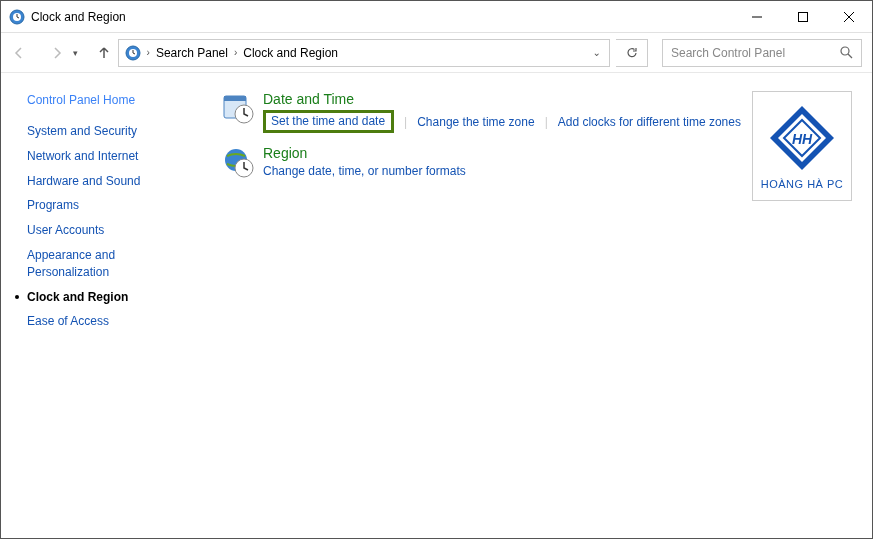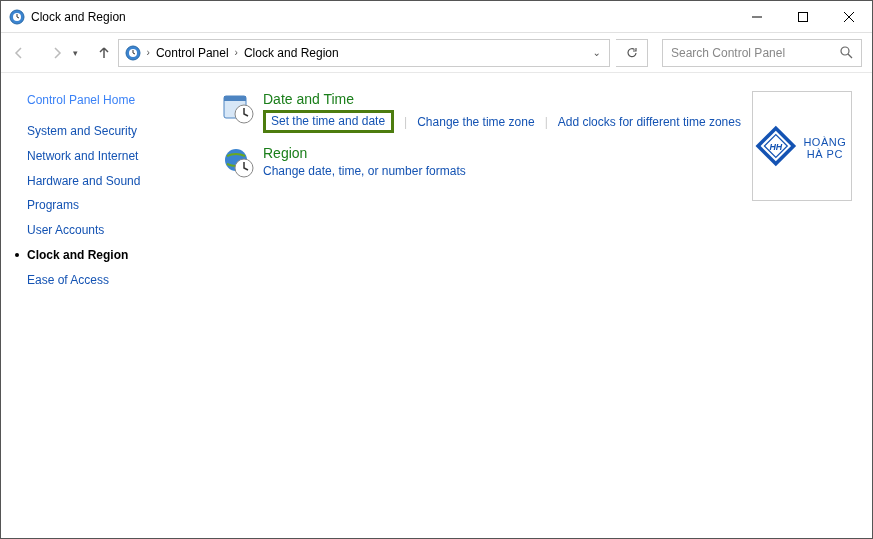"Control Panel" span { text: Control -> Search }
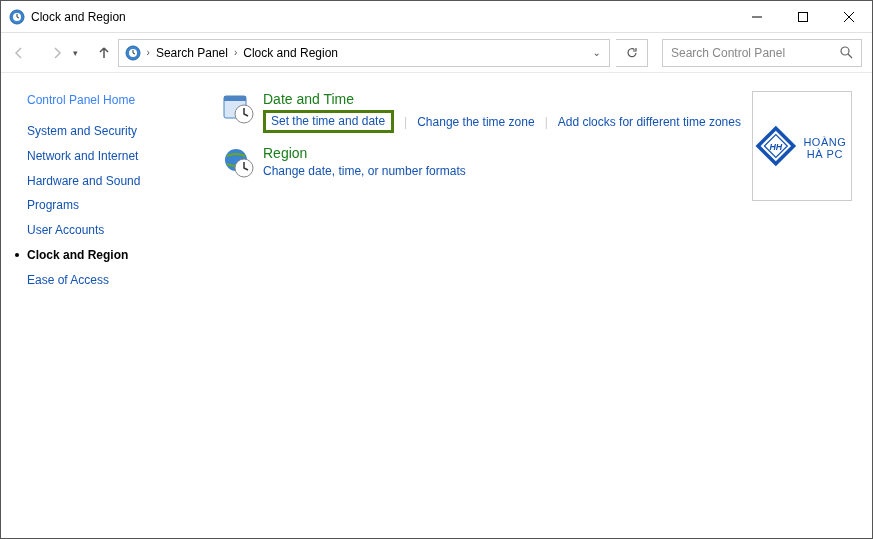"HH" .logo .box { flex-direction: row -> column }
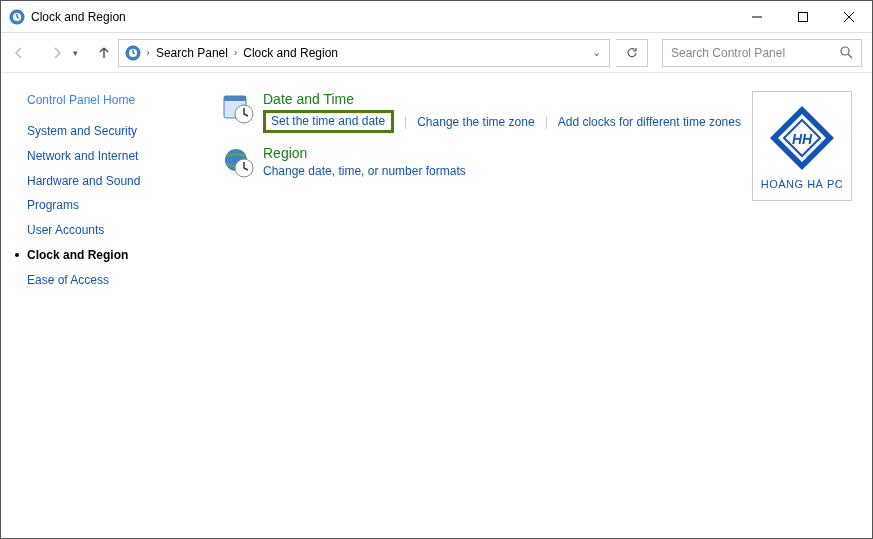"Appearance and Personalization" div.cat { html: none -> <div>Appearance and Personalization</div> }
